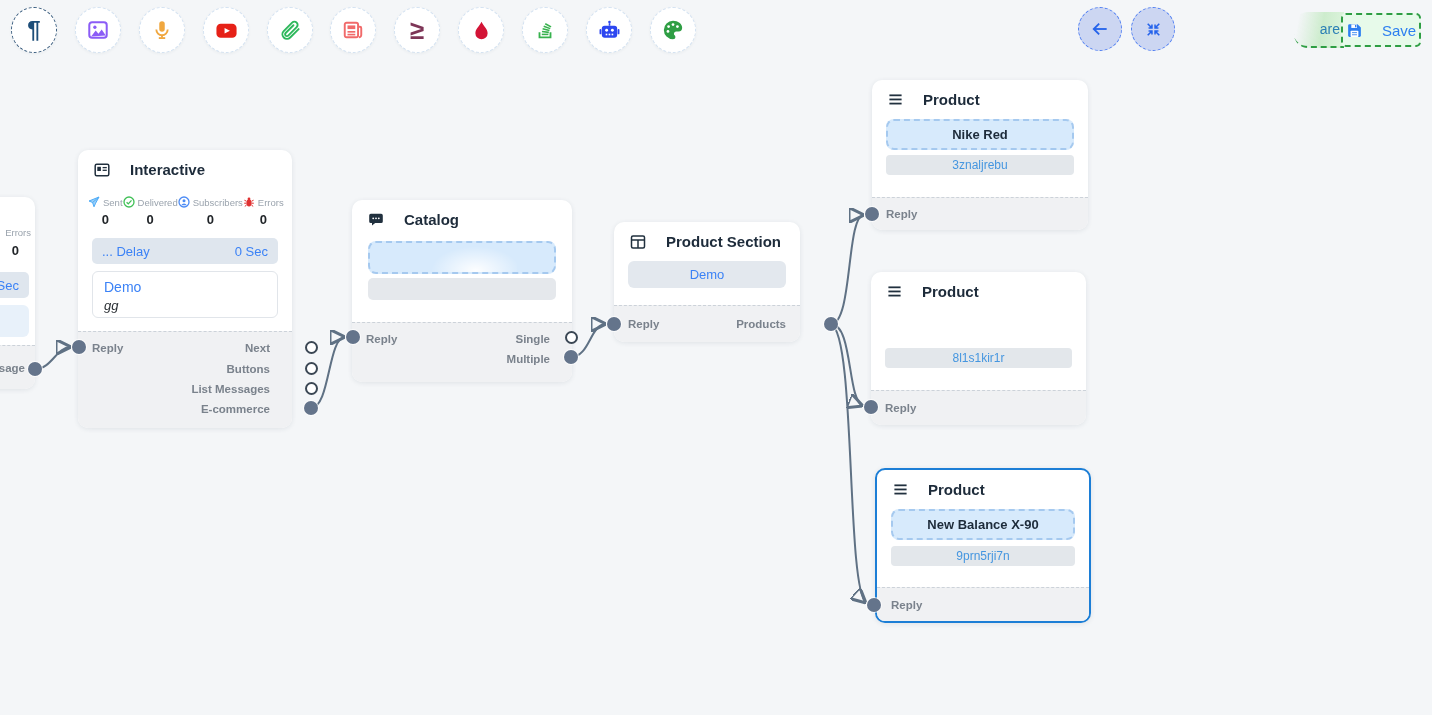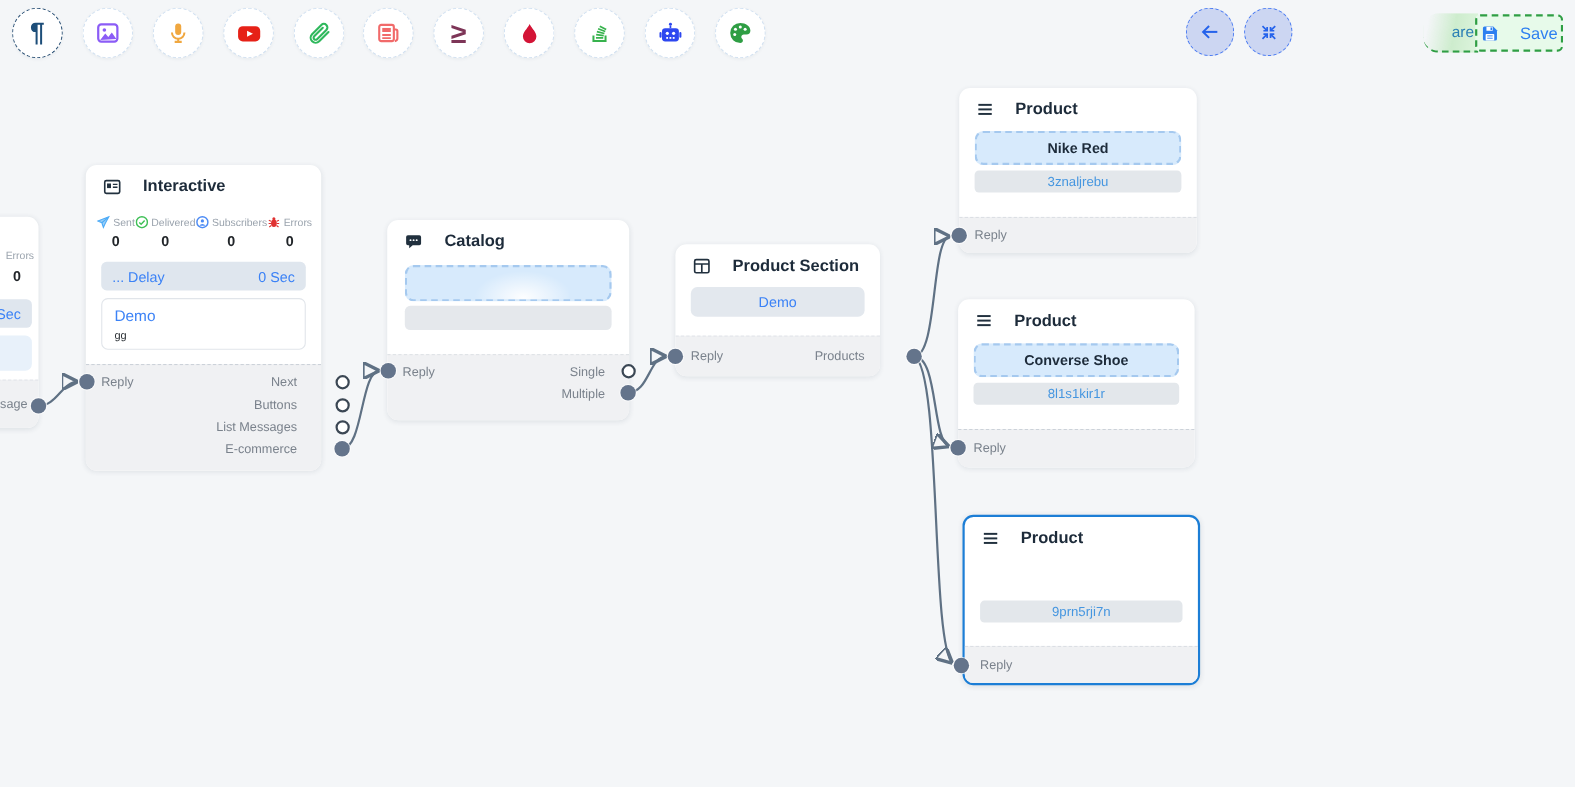"Reply" .node-footer { font-weight: none -> bold }
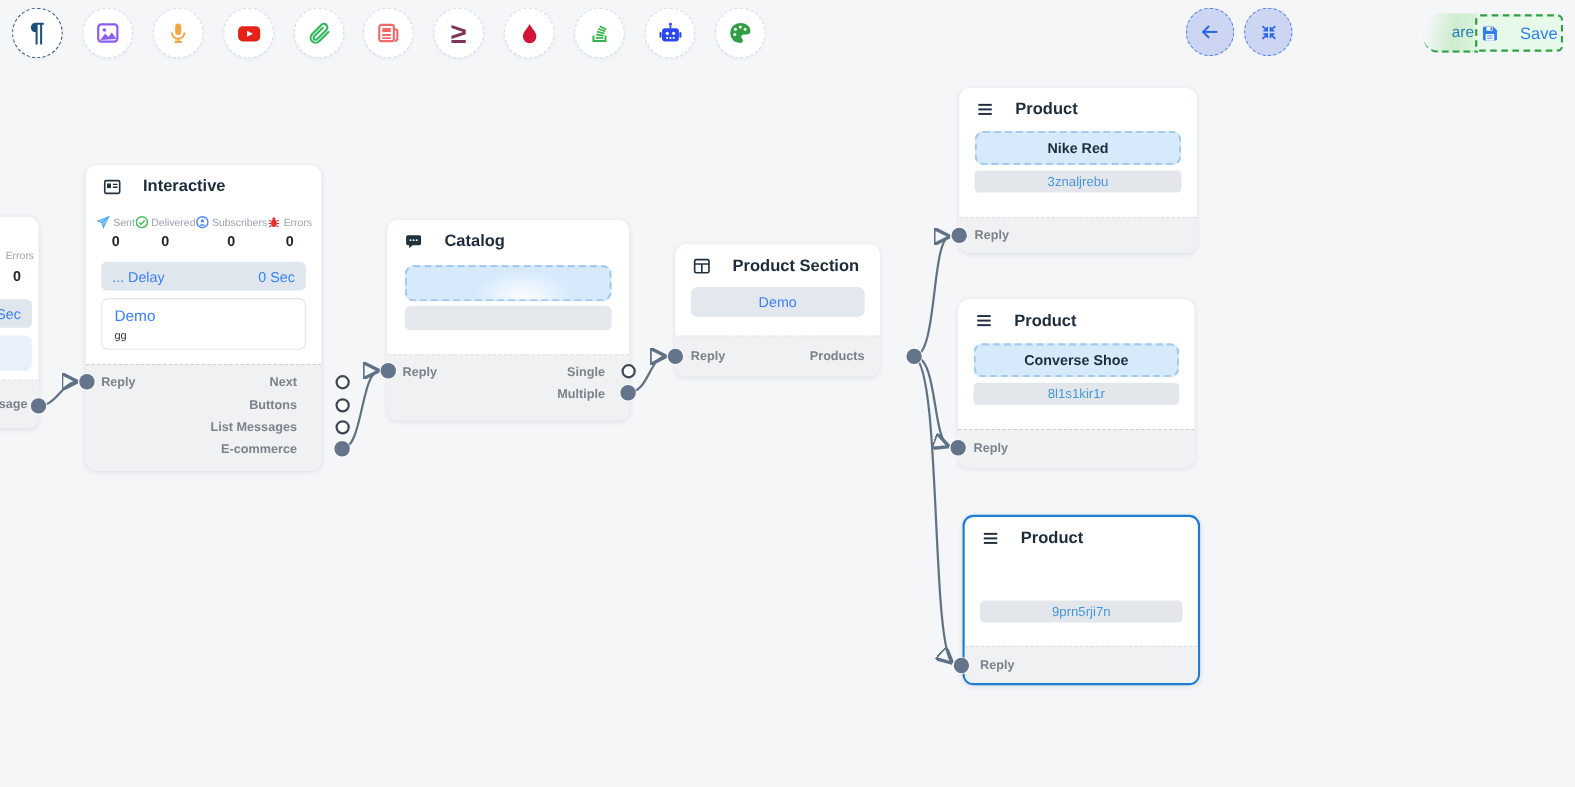"gg" .msg-box .t2 { font-size: 10px -> 13px; font-style: none -> italic }
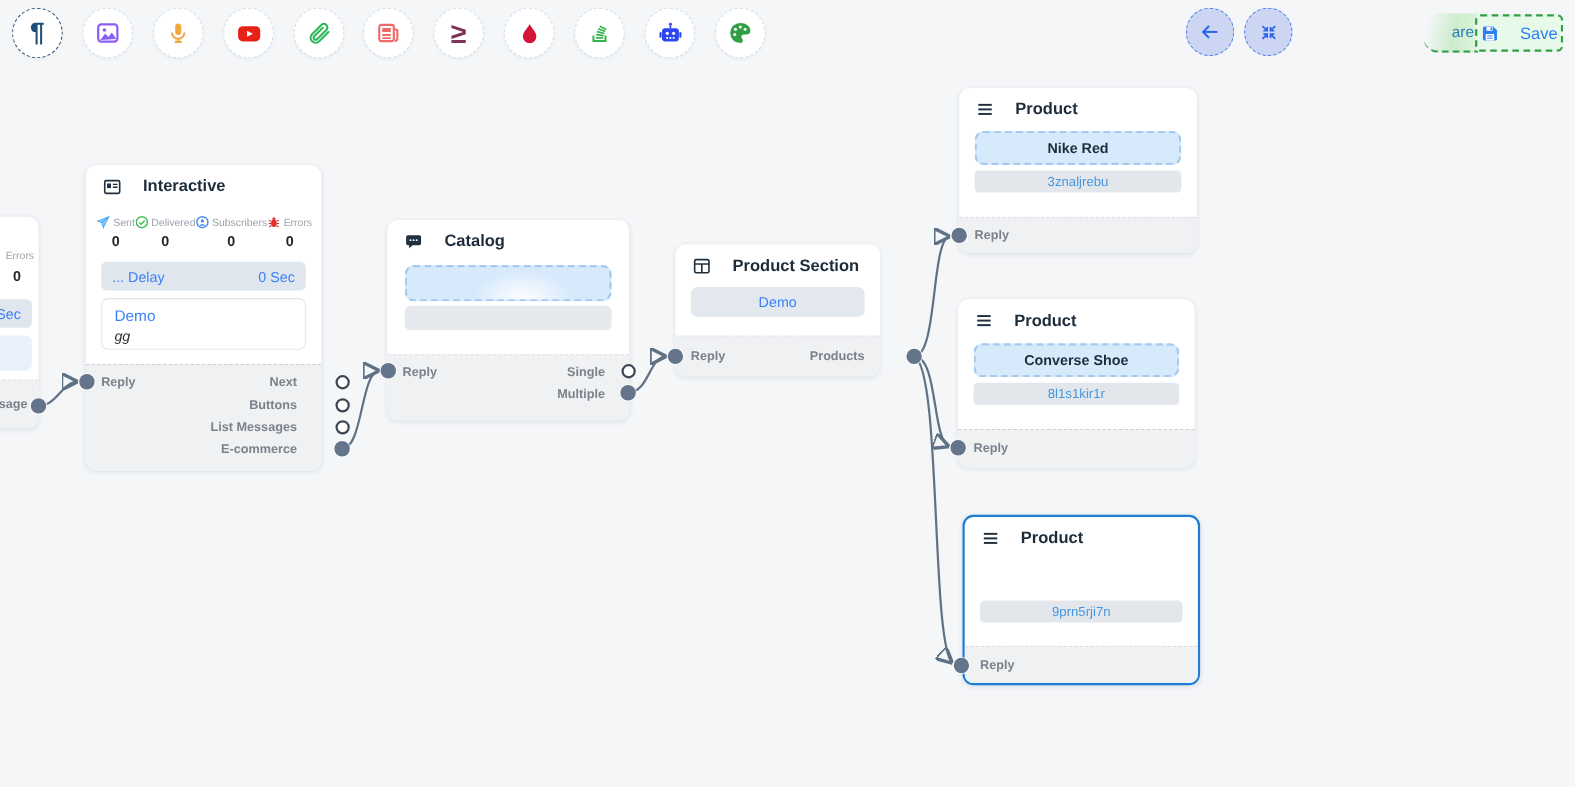"Converse Shoe" div.box-blue-dashed { html: <div> <span>Converse Shoe</span> </div> -> none }
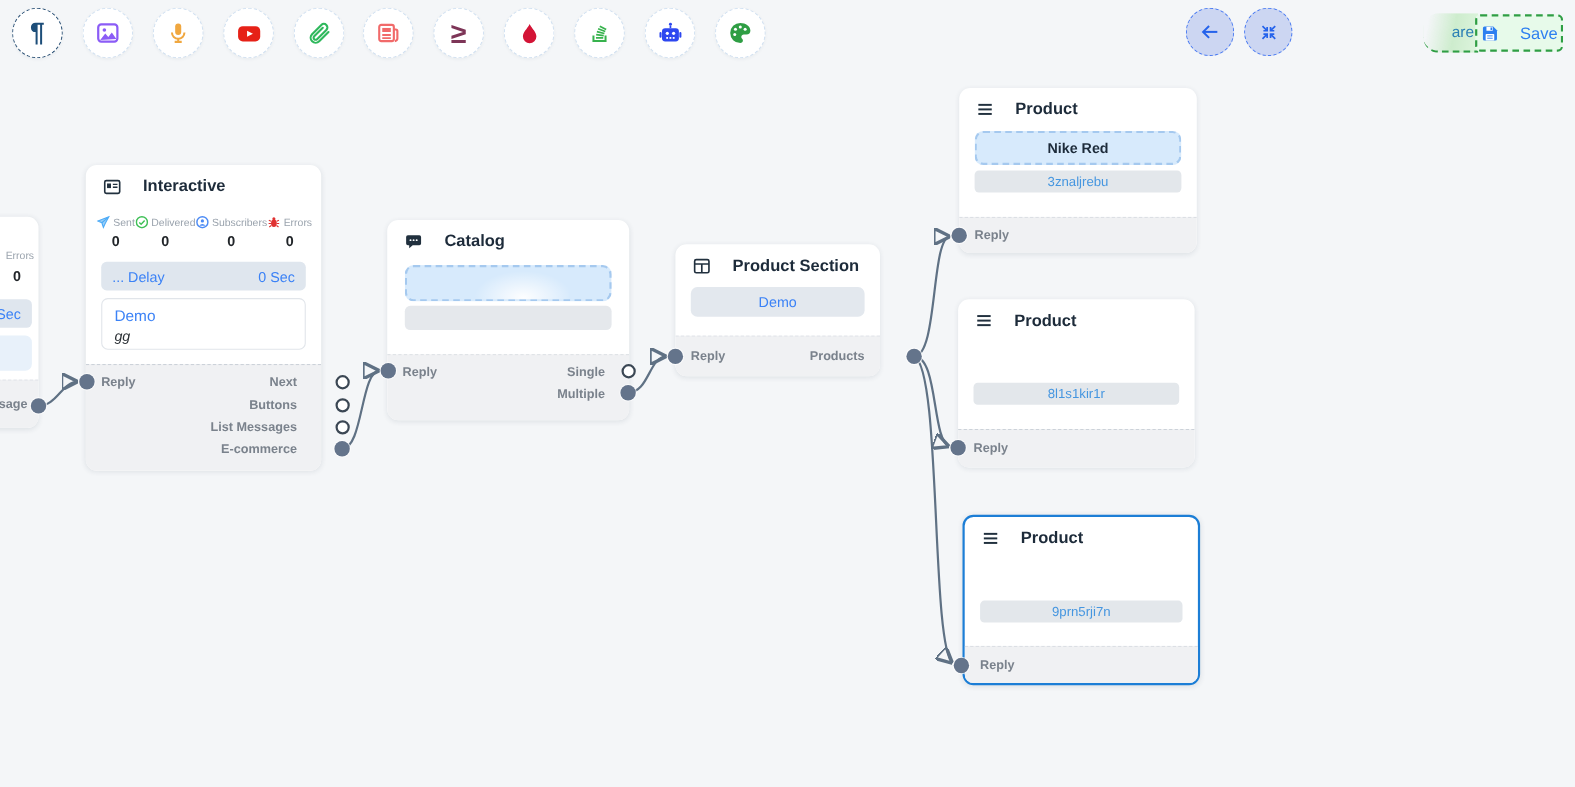"New Balance X-90" div.box-blue-dashed { html: none -> <div> <span>New Balance X-90</span> </div> }
